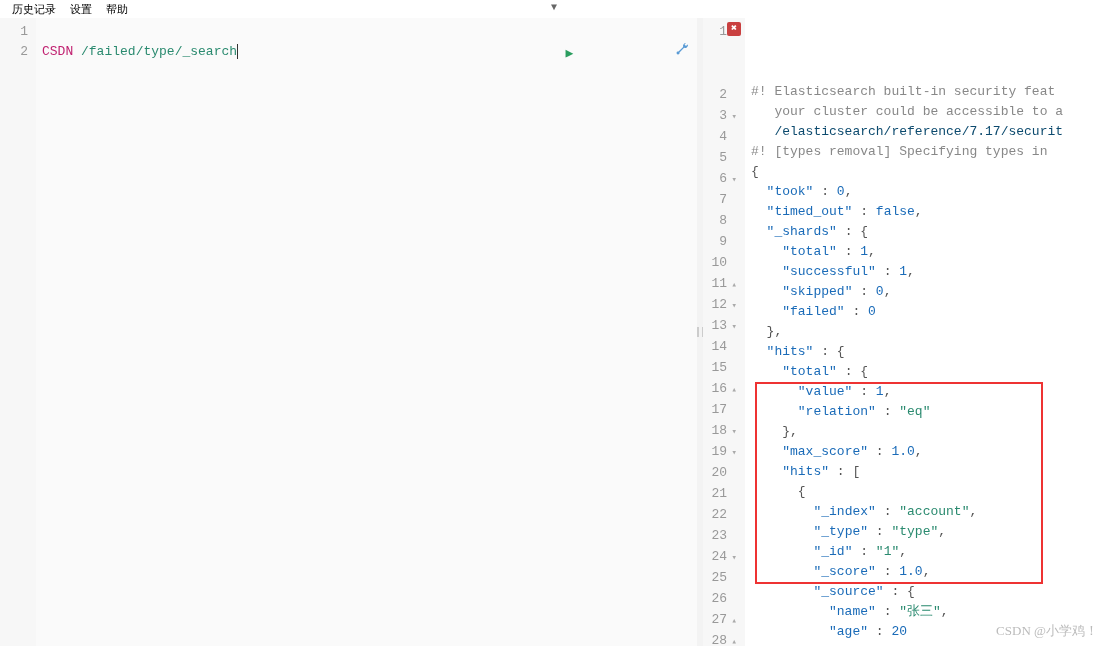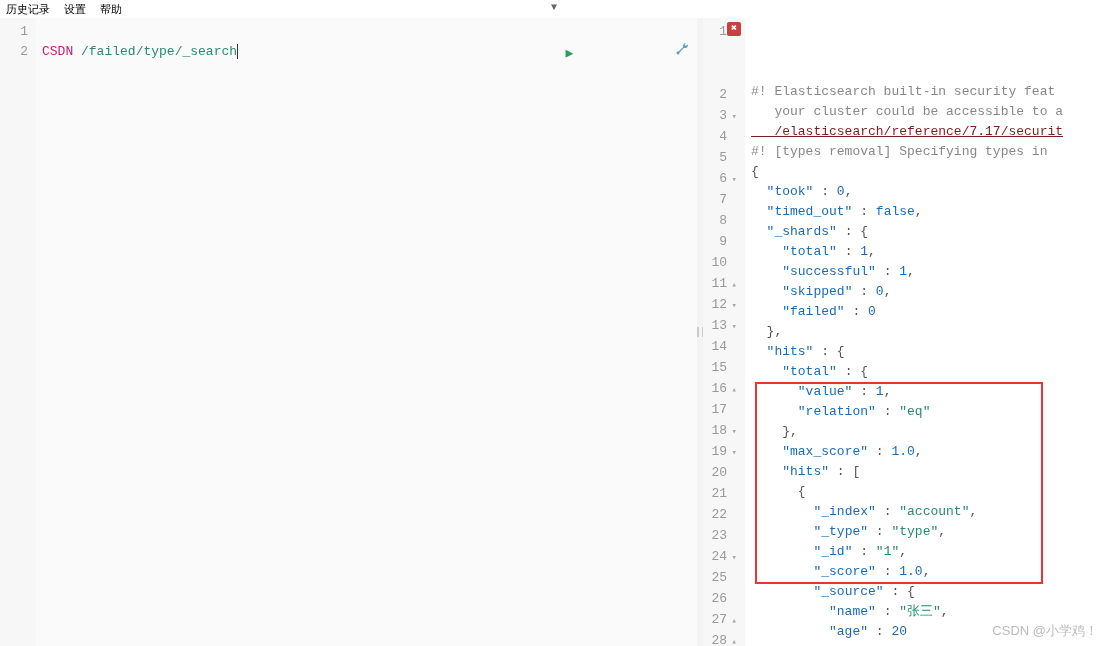"历史记录" .topbar { padding: 0 6px -> 0 12px }
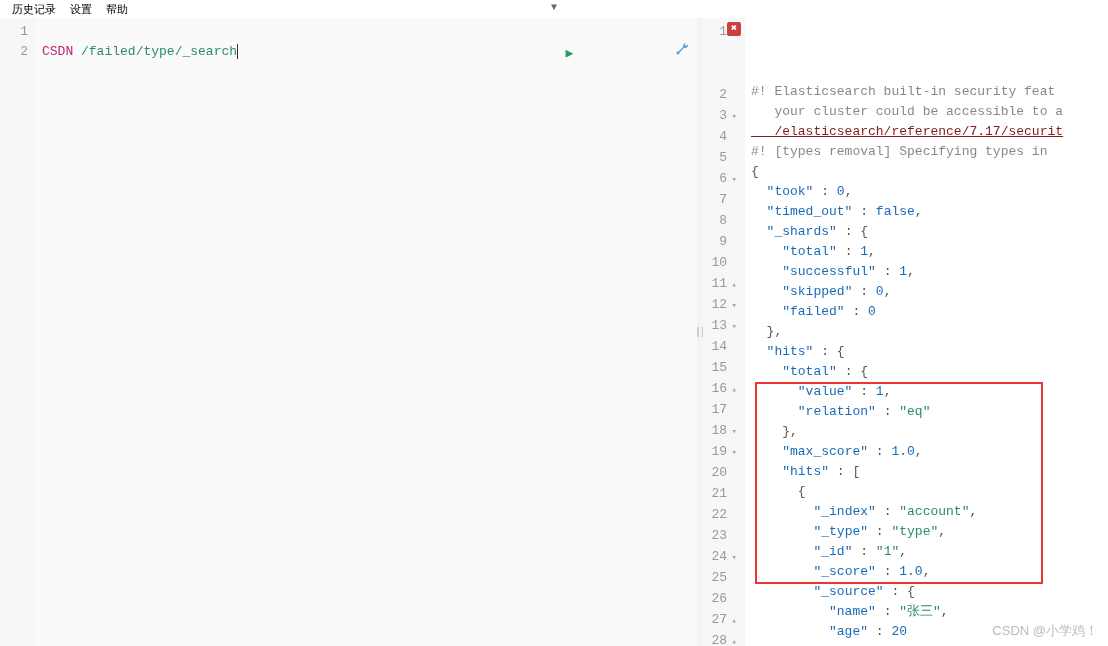"/elasticsearch/reference/7.17/securit" .link { color: #7f1d1d -> #0c4a6e; text-decoration: underline -> none }
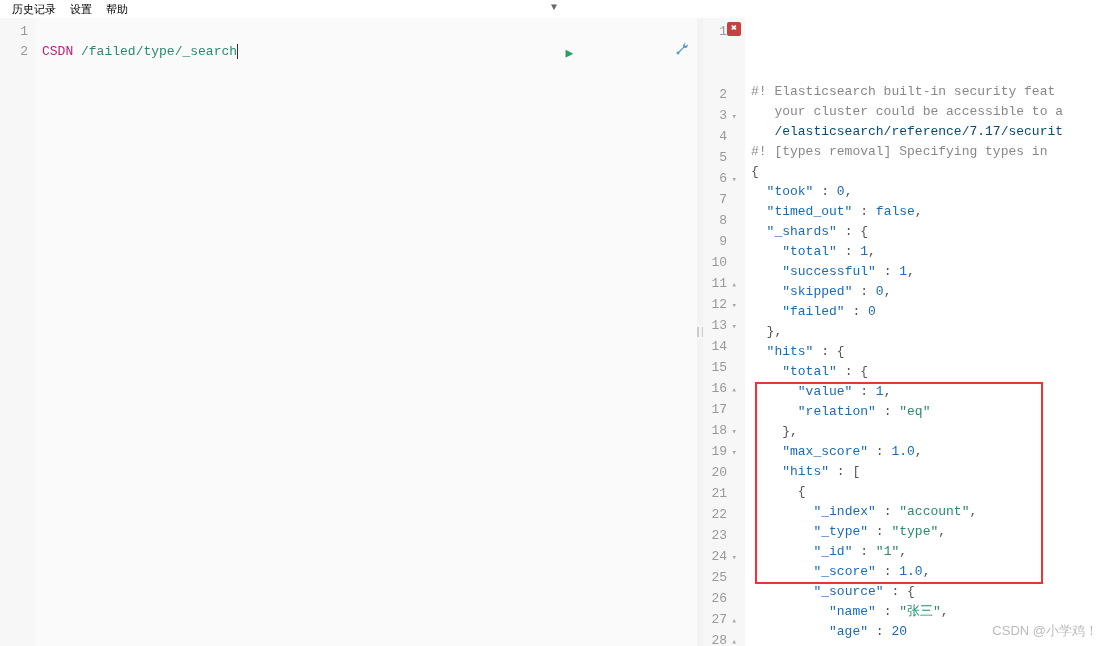"CSDN @小学鸡！" .watermark { font-family: Liberation Sans, sans-serif -> Liberation Serif, serif }
